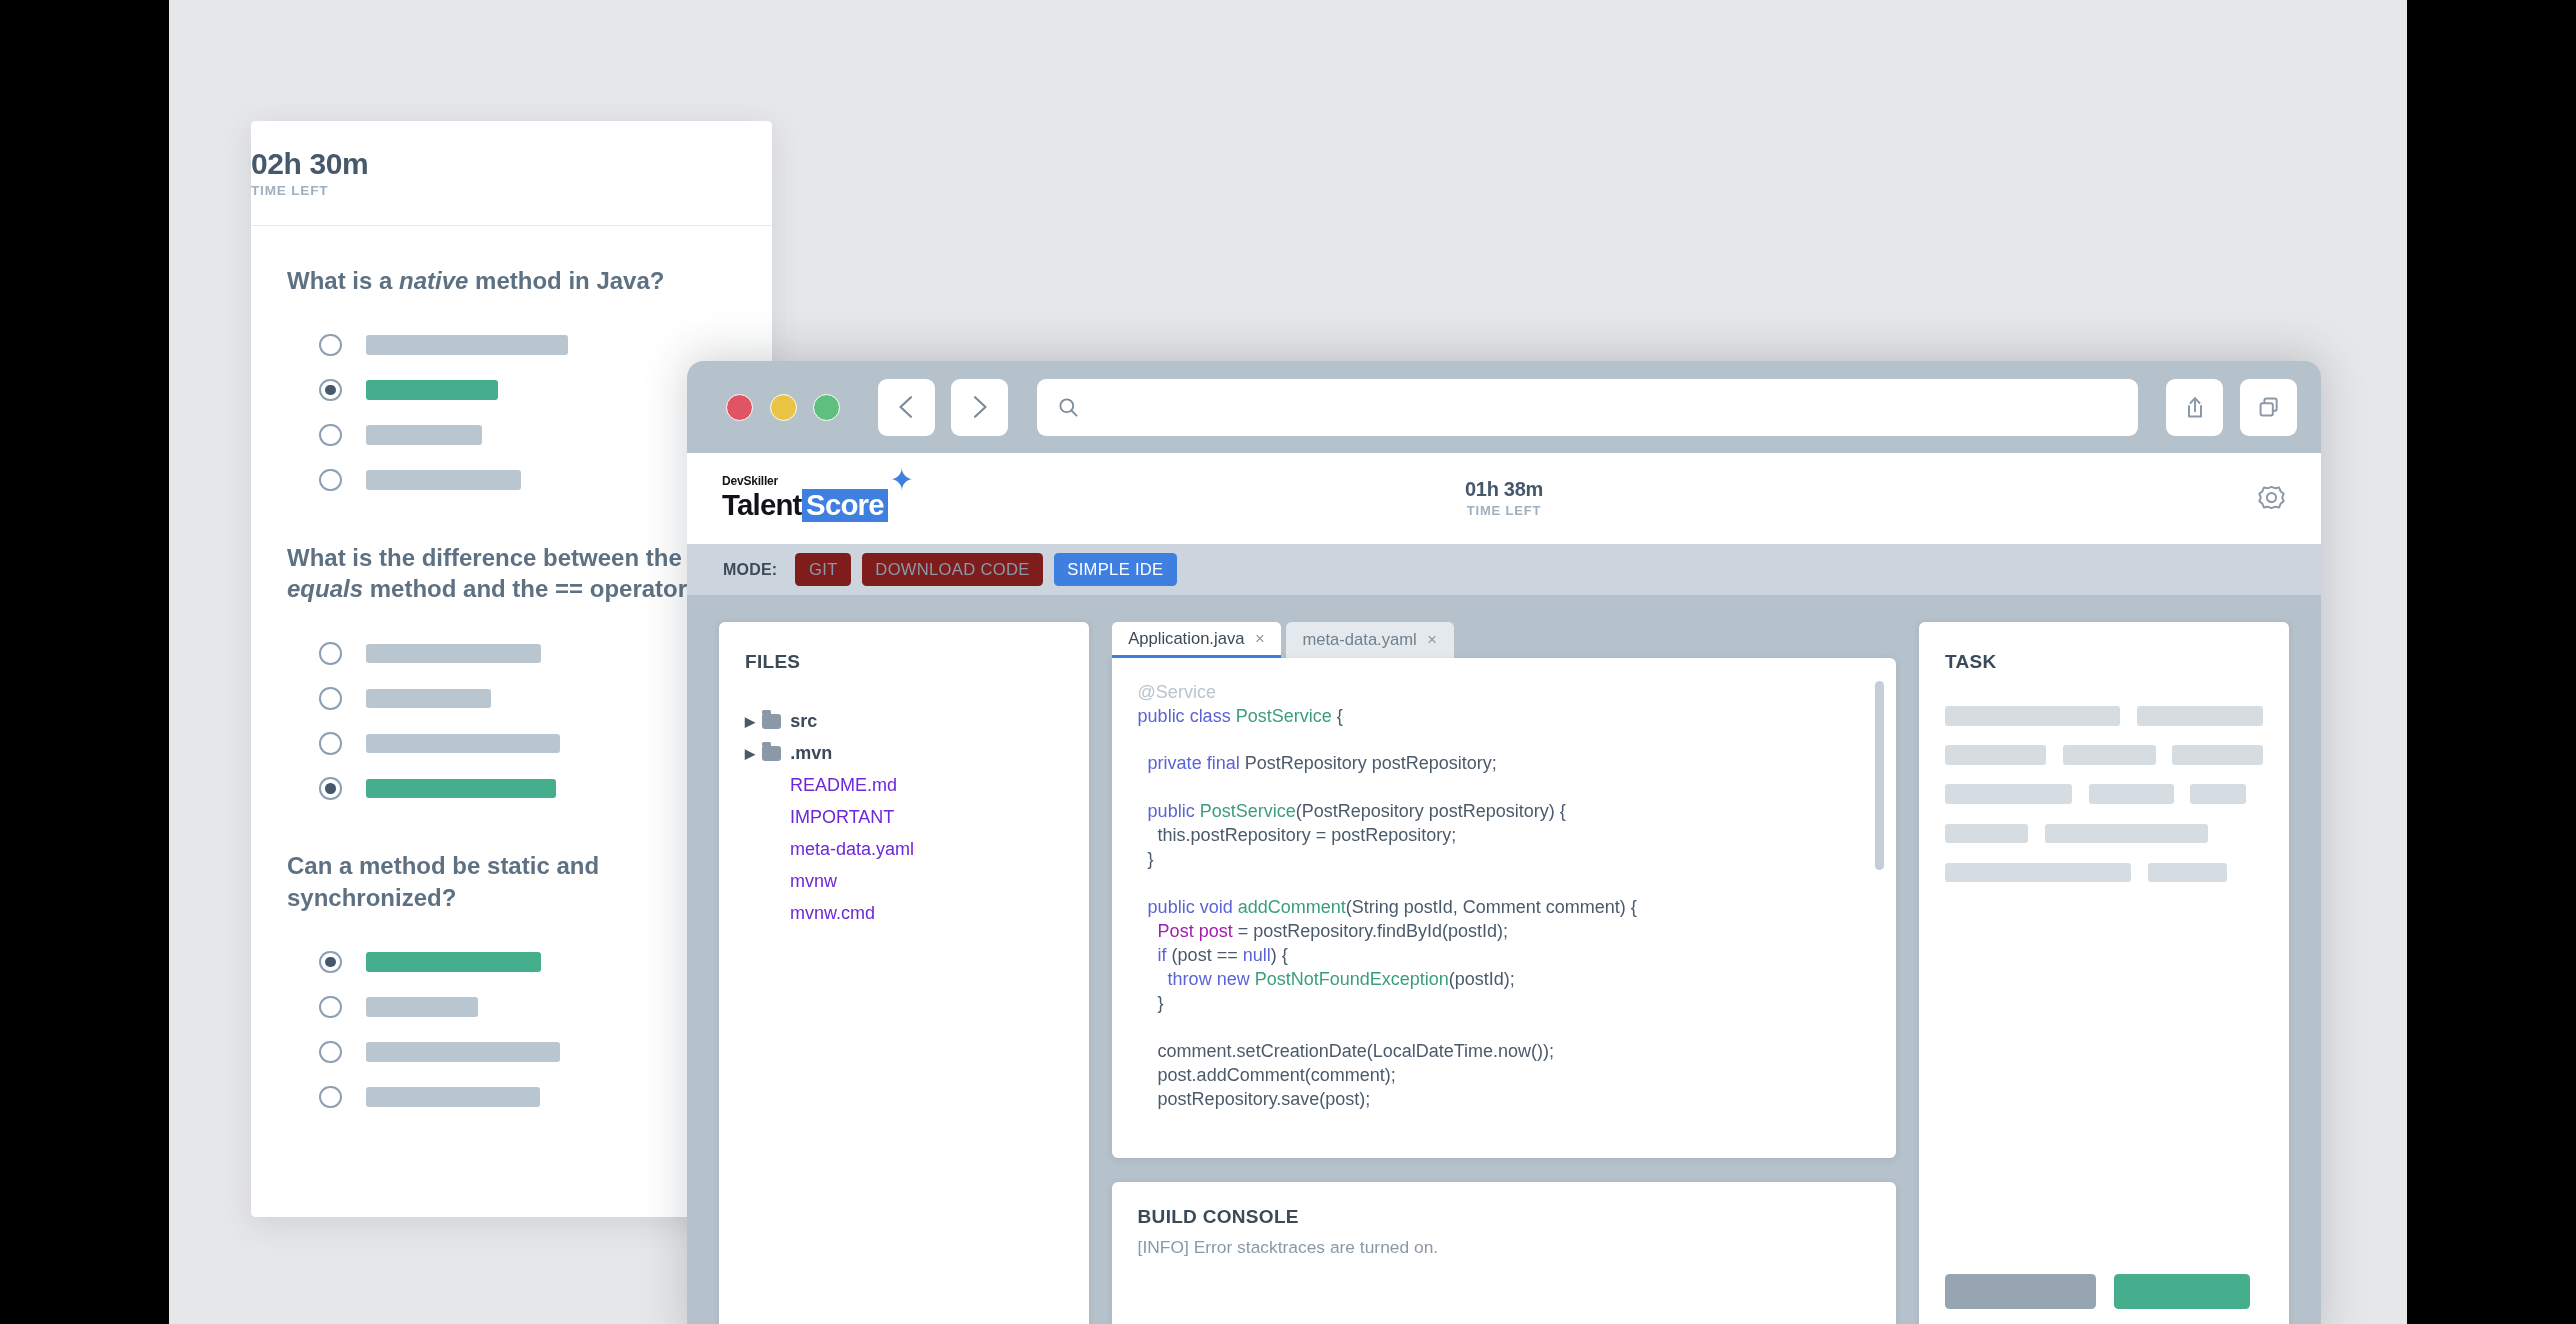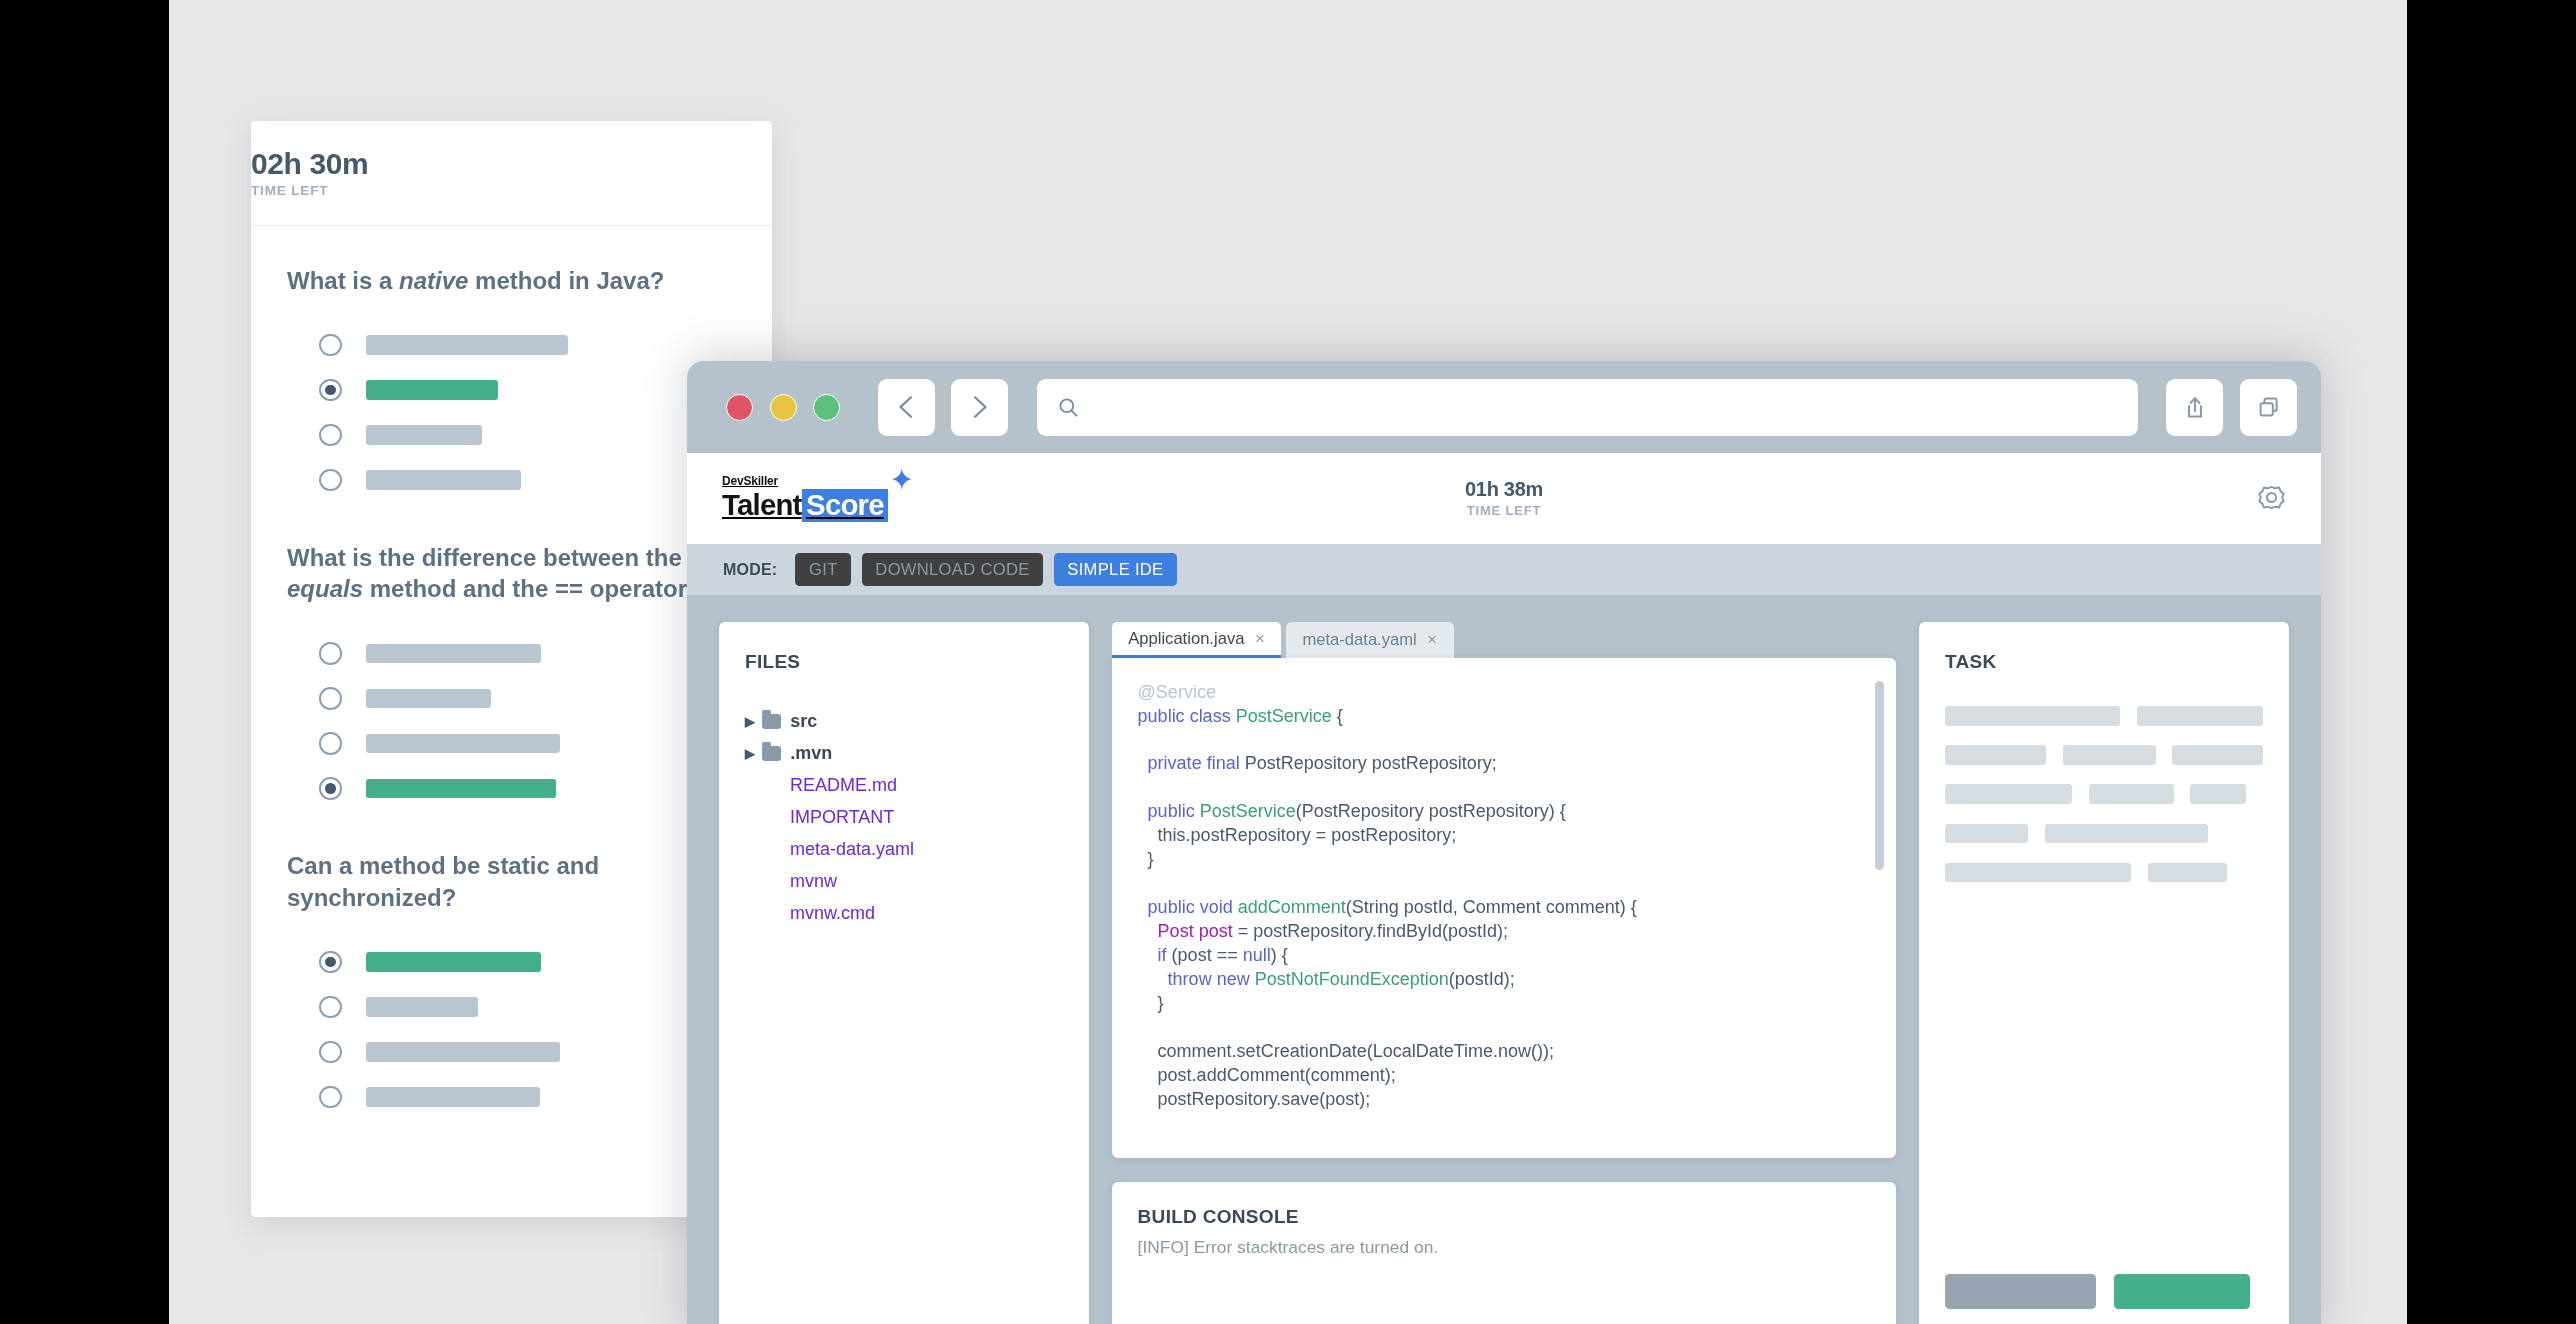"DevSkiller" .logo { text-decoration: underline -> none }
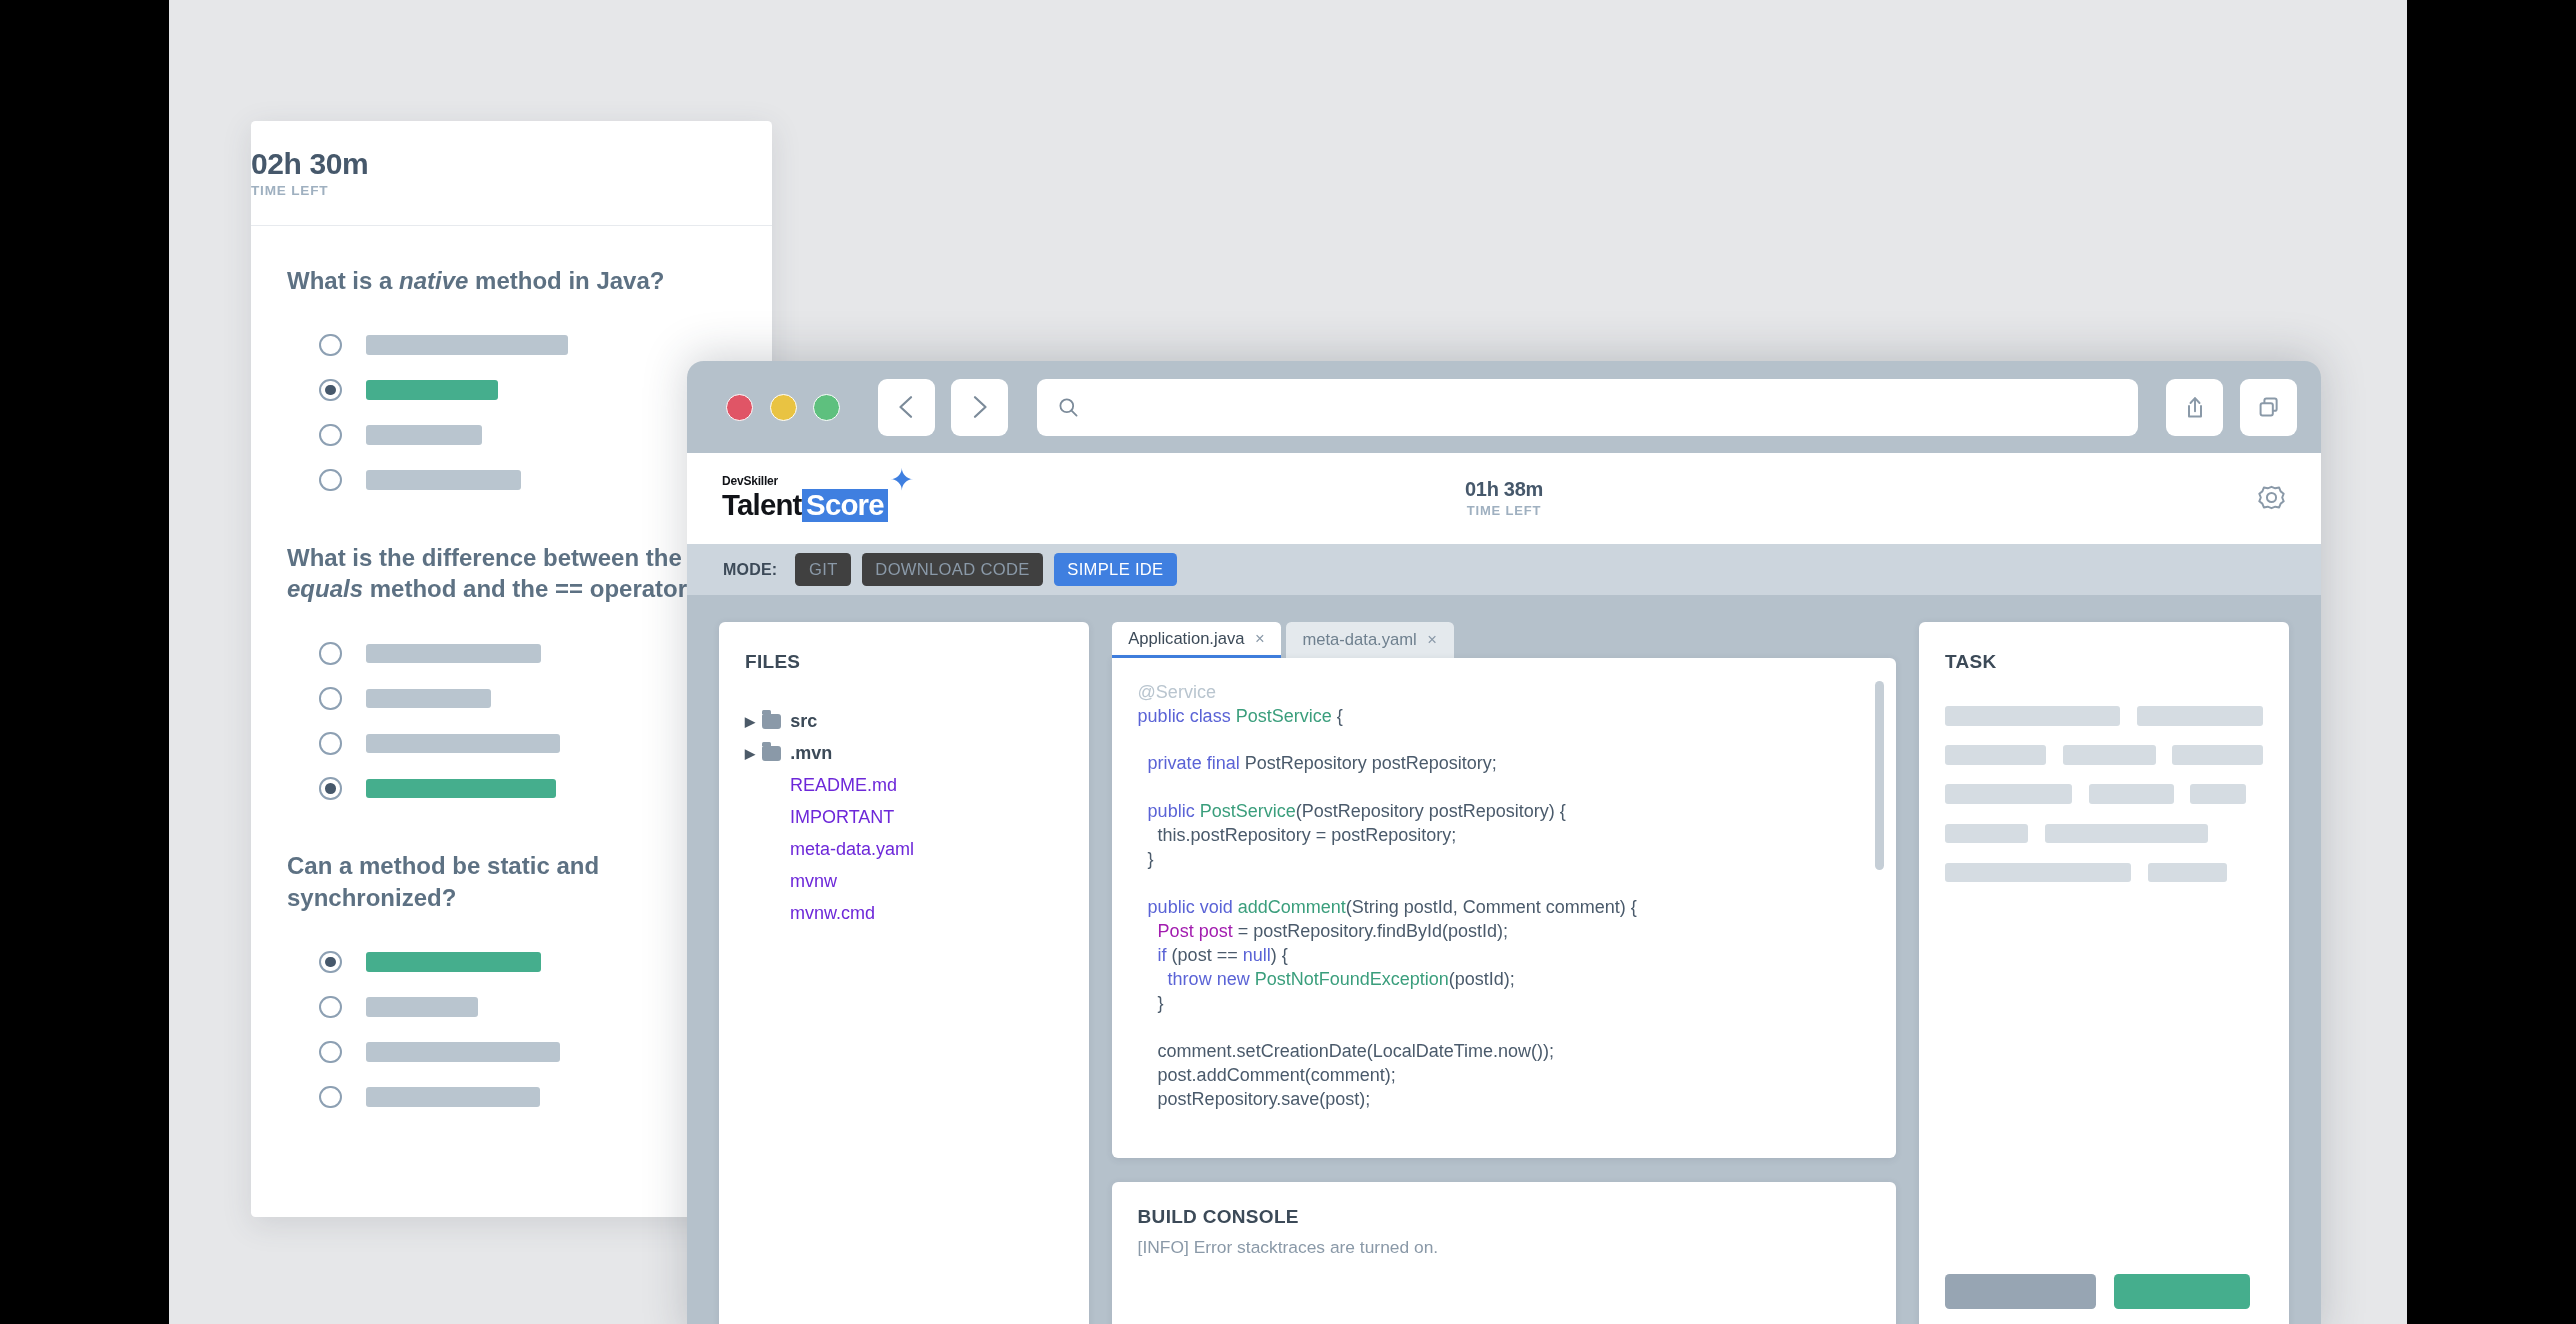"GIT" .mode-btn { background: #404040 -> #7f1d1d }
